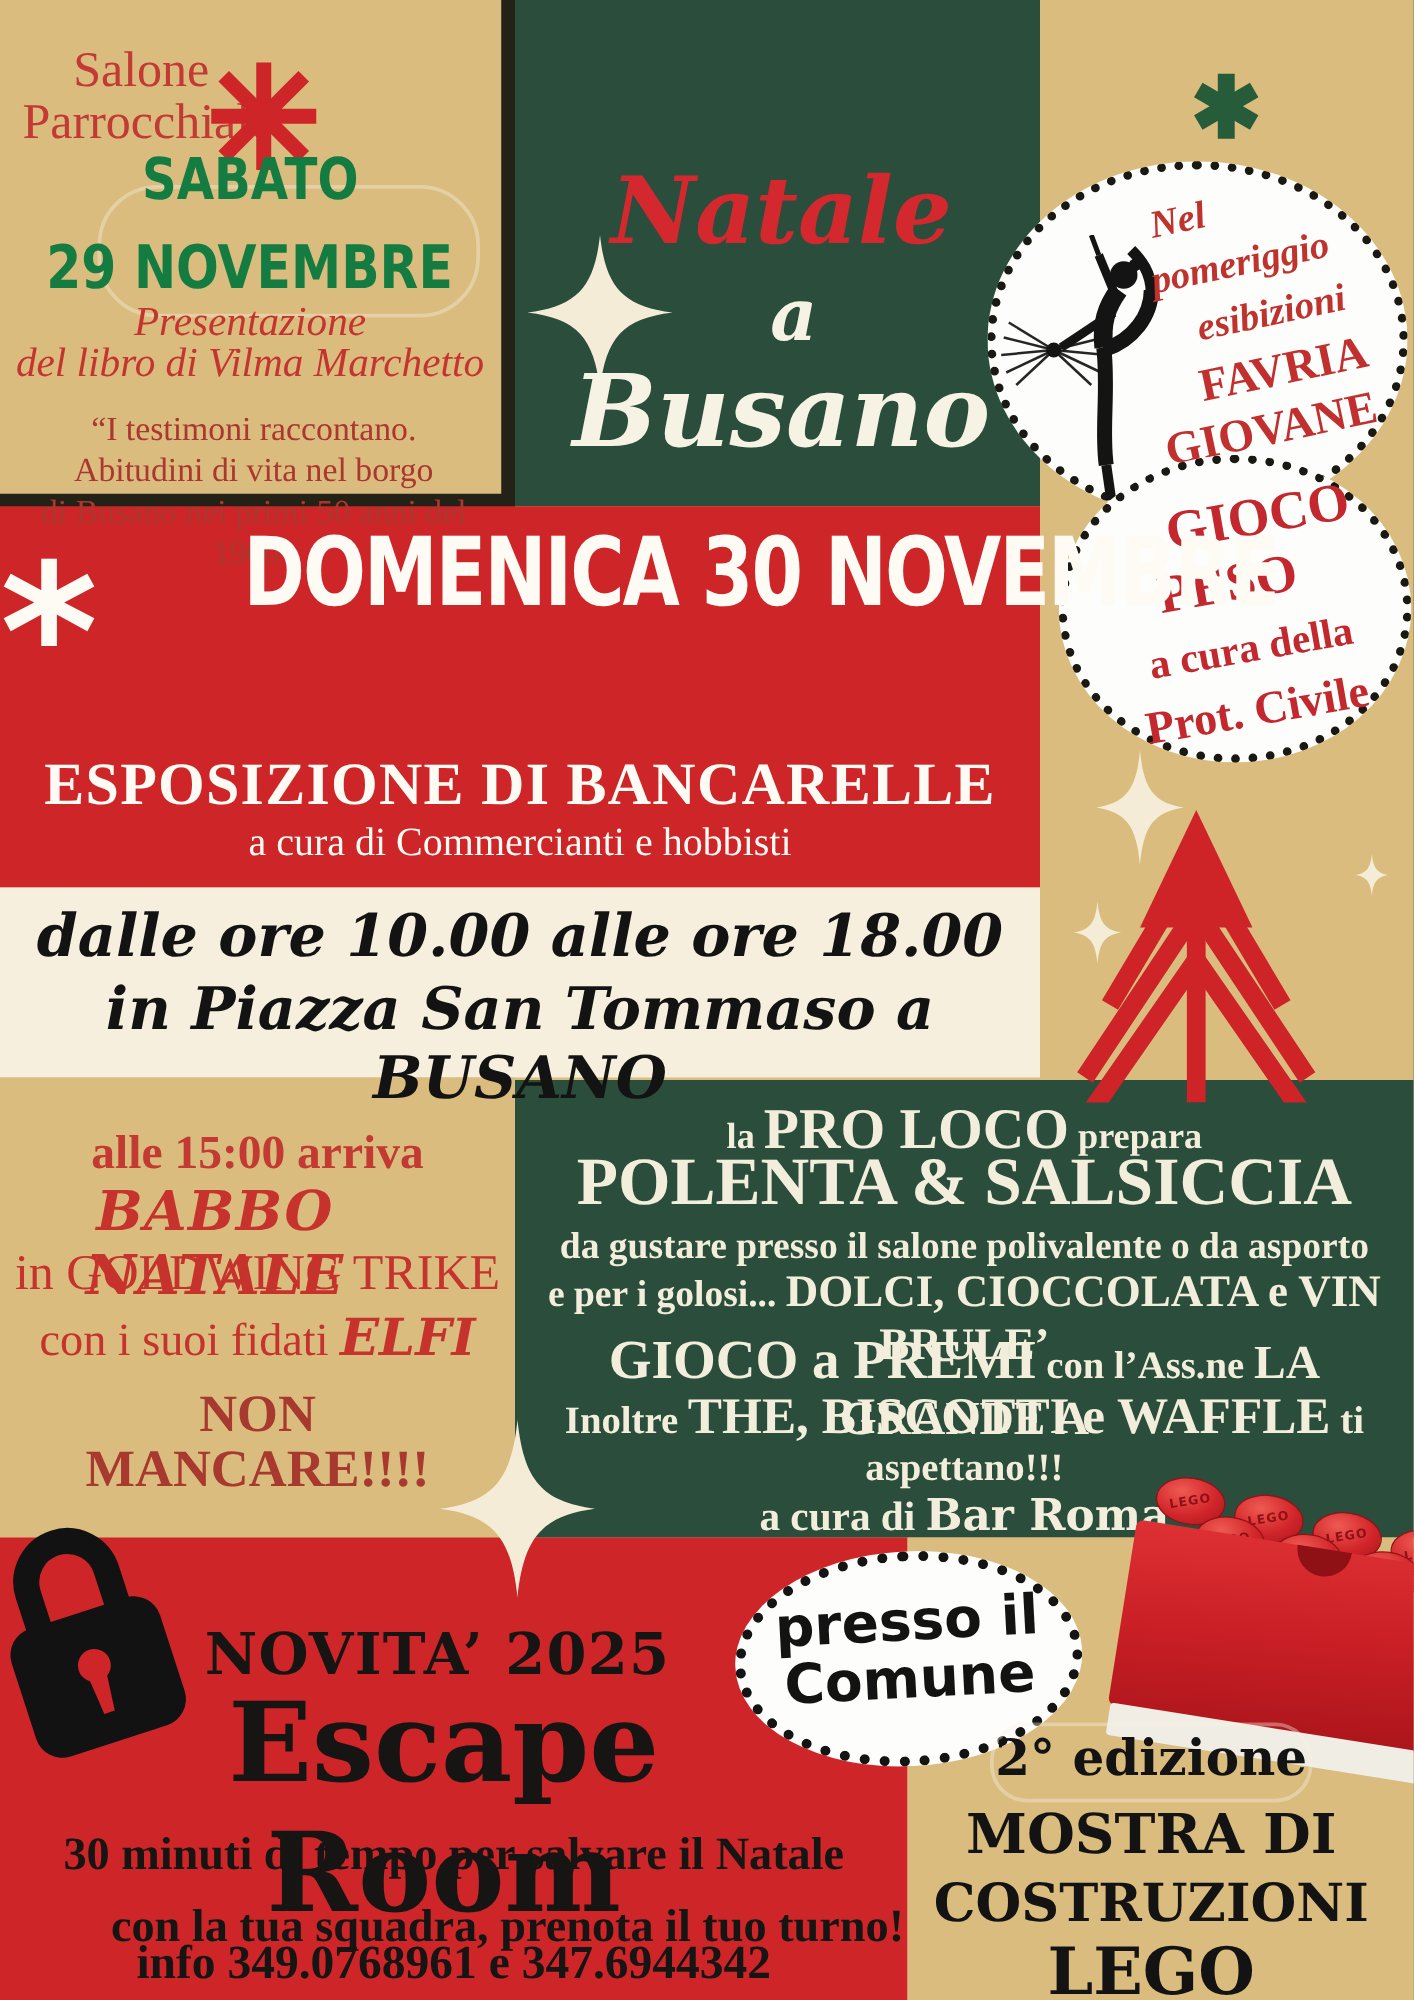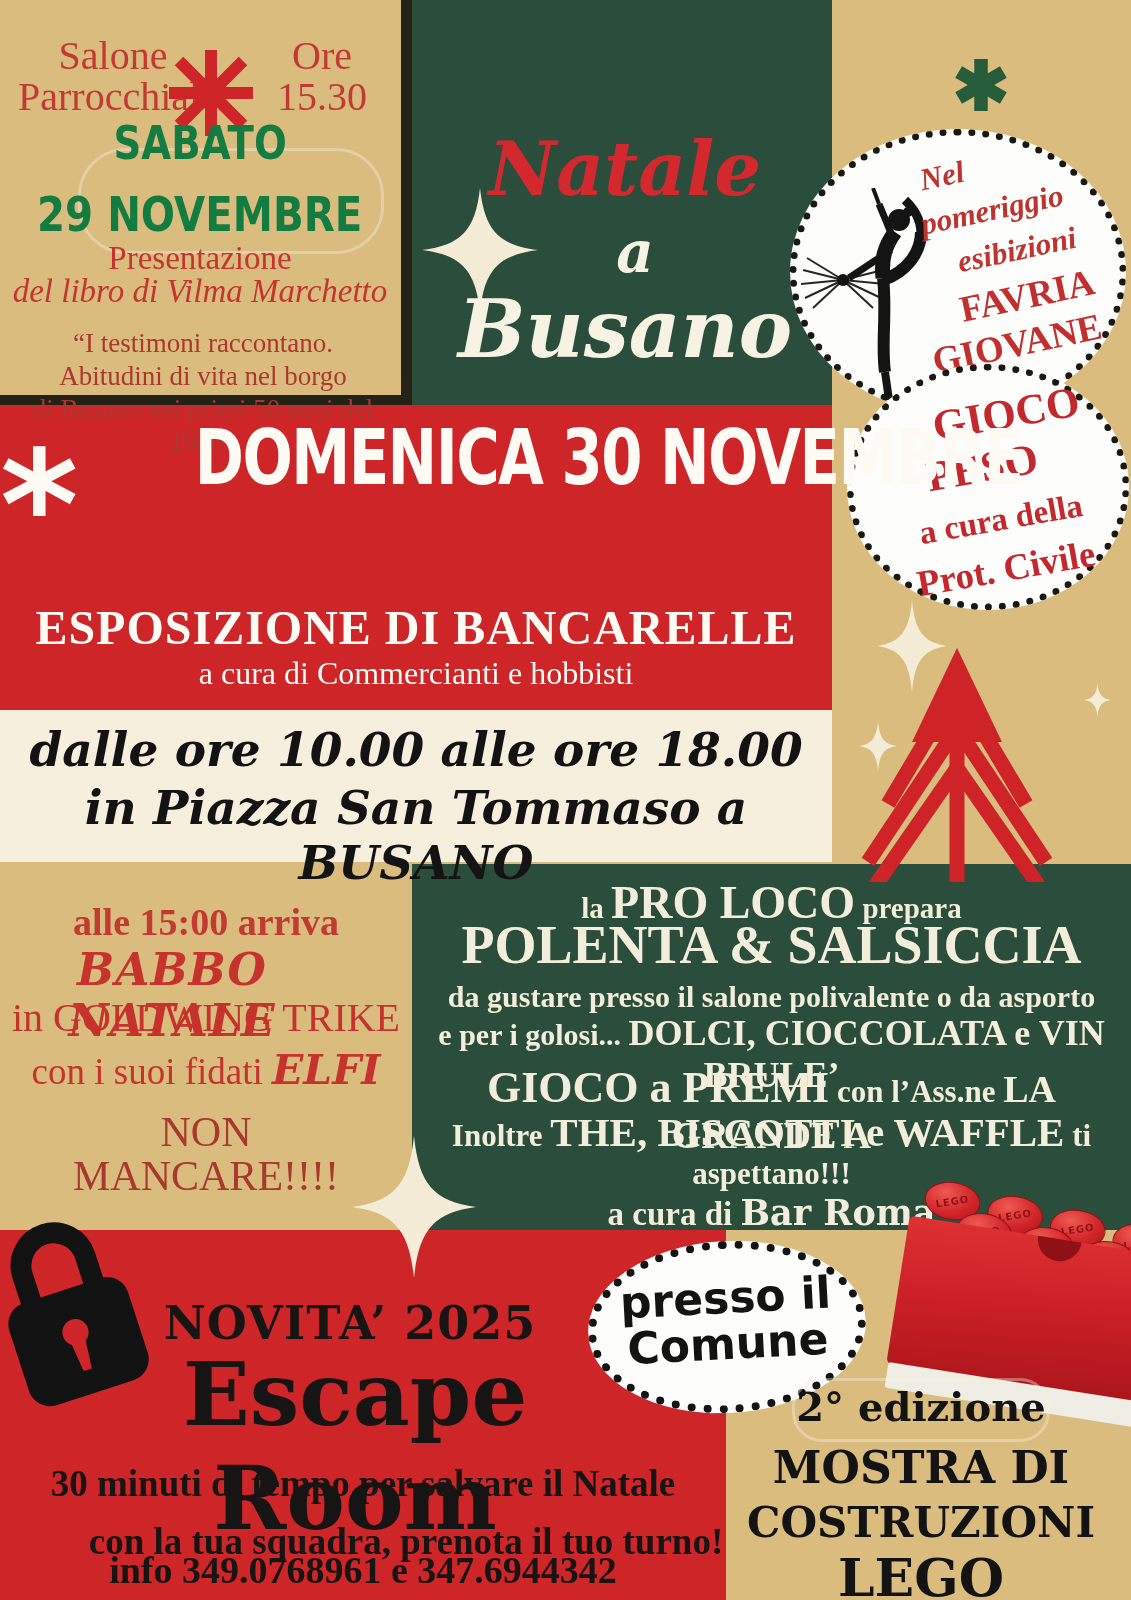"Ore" div.abs { html: <div> <div>Ore</div> <div>15.30</div> </div> -> none }
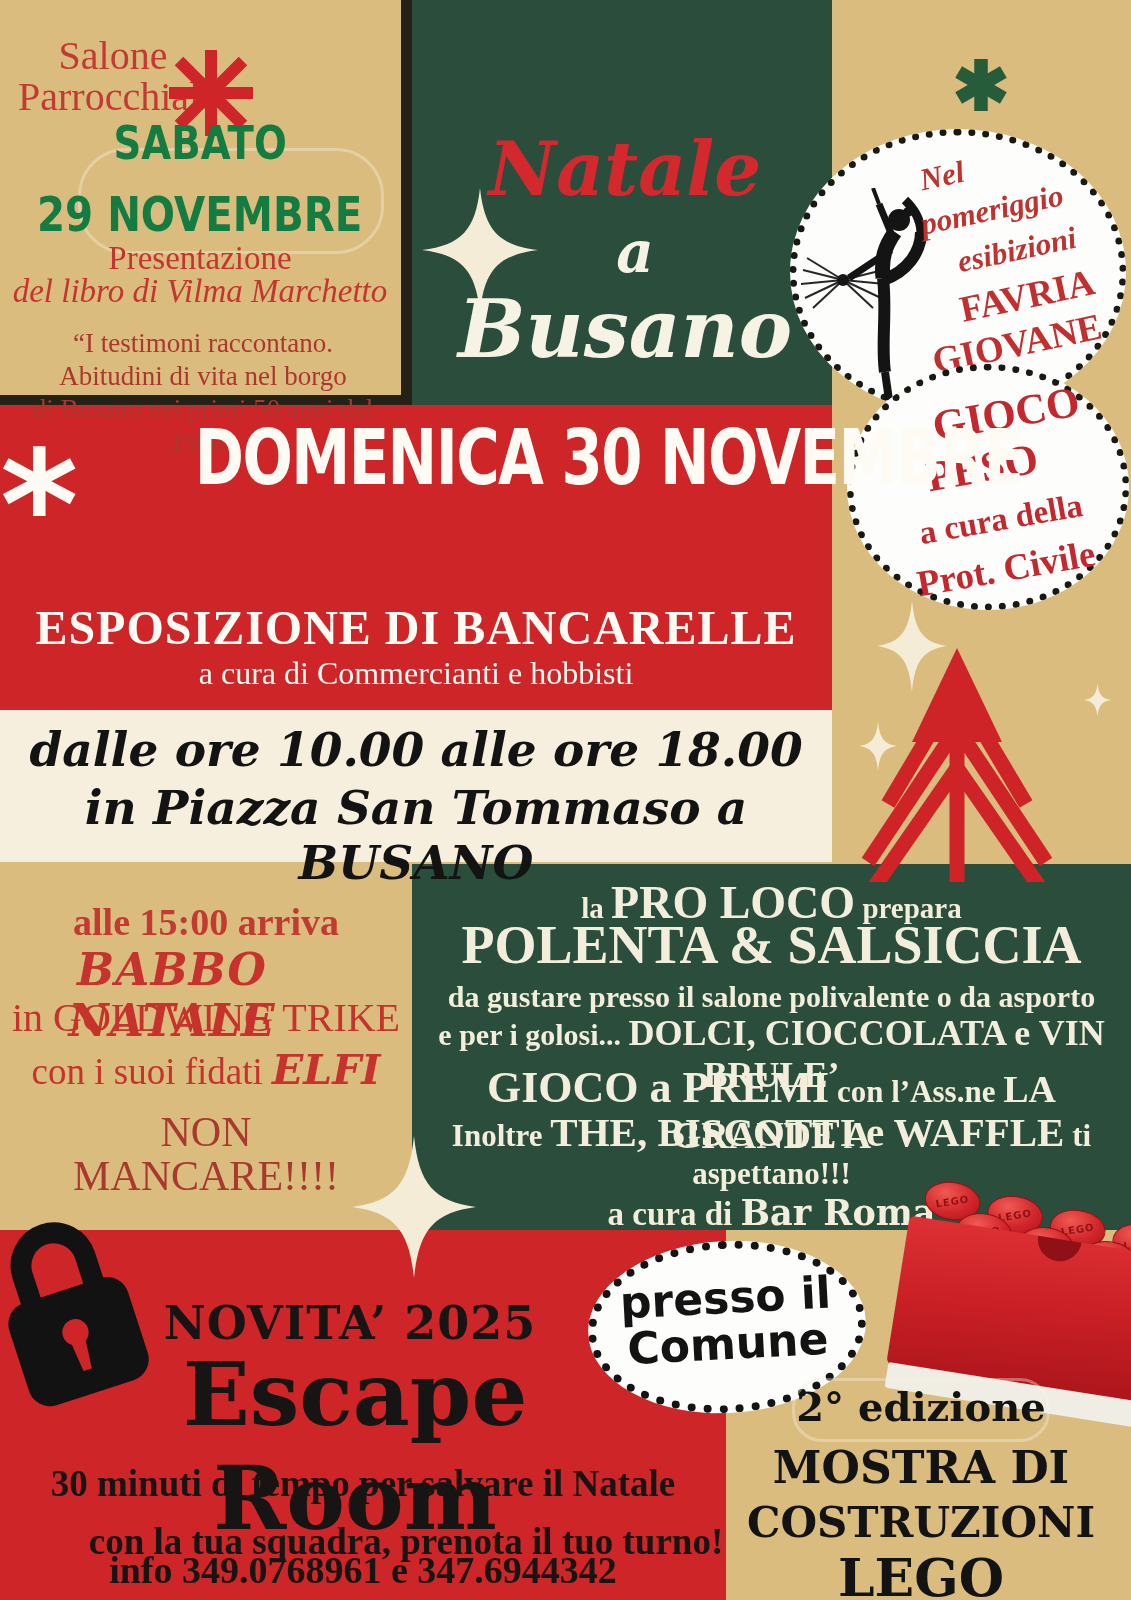"Presentazione" div.abs { font-style: none -> italic }
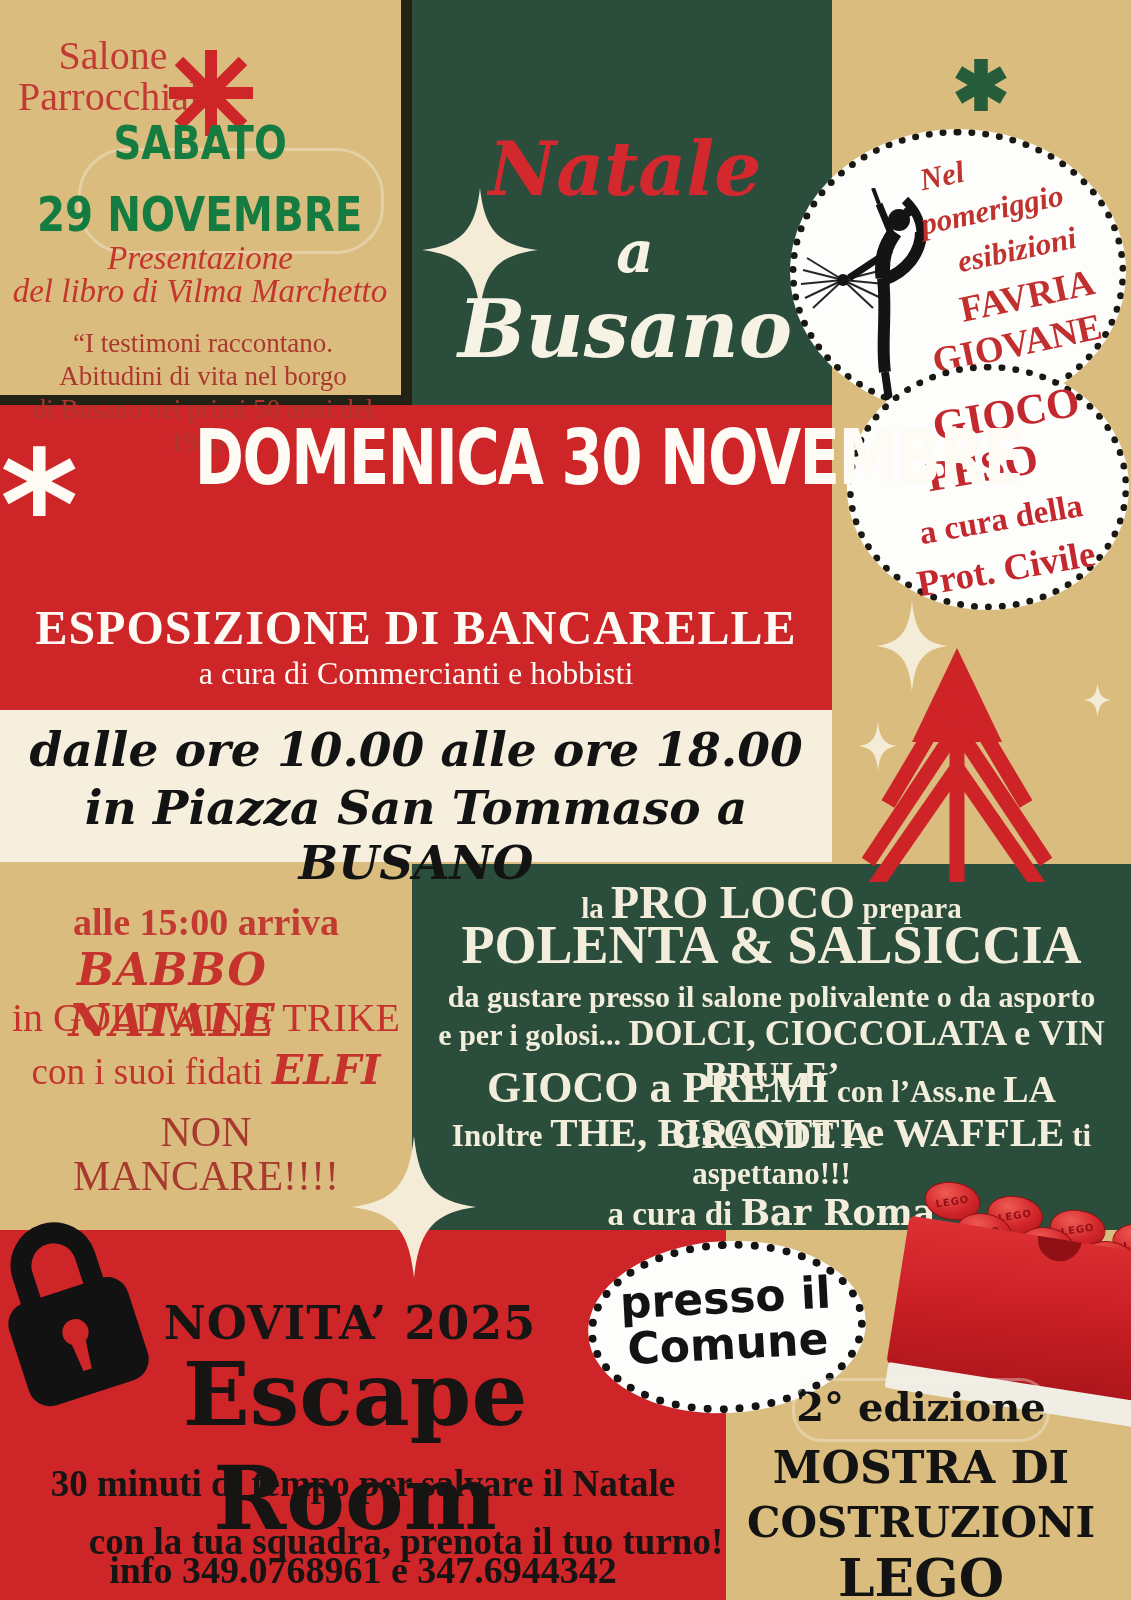"NON" div.abs { font-weight: 400 -> 700 }
